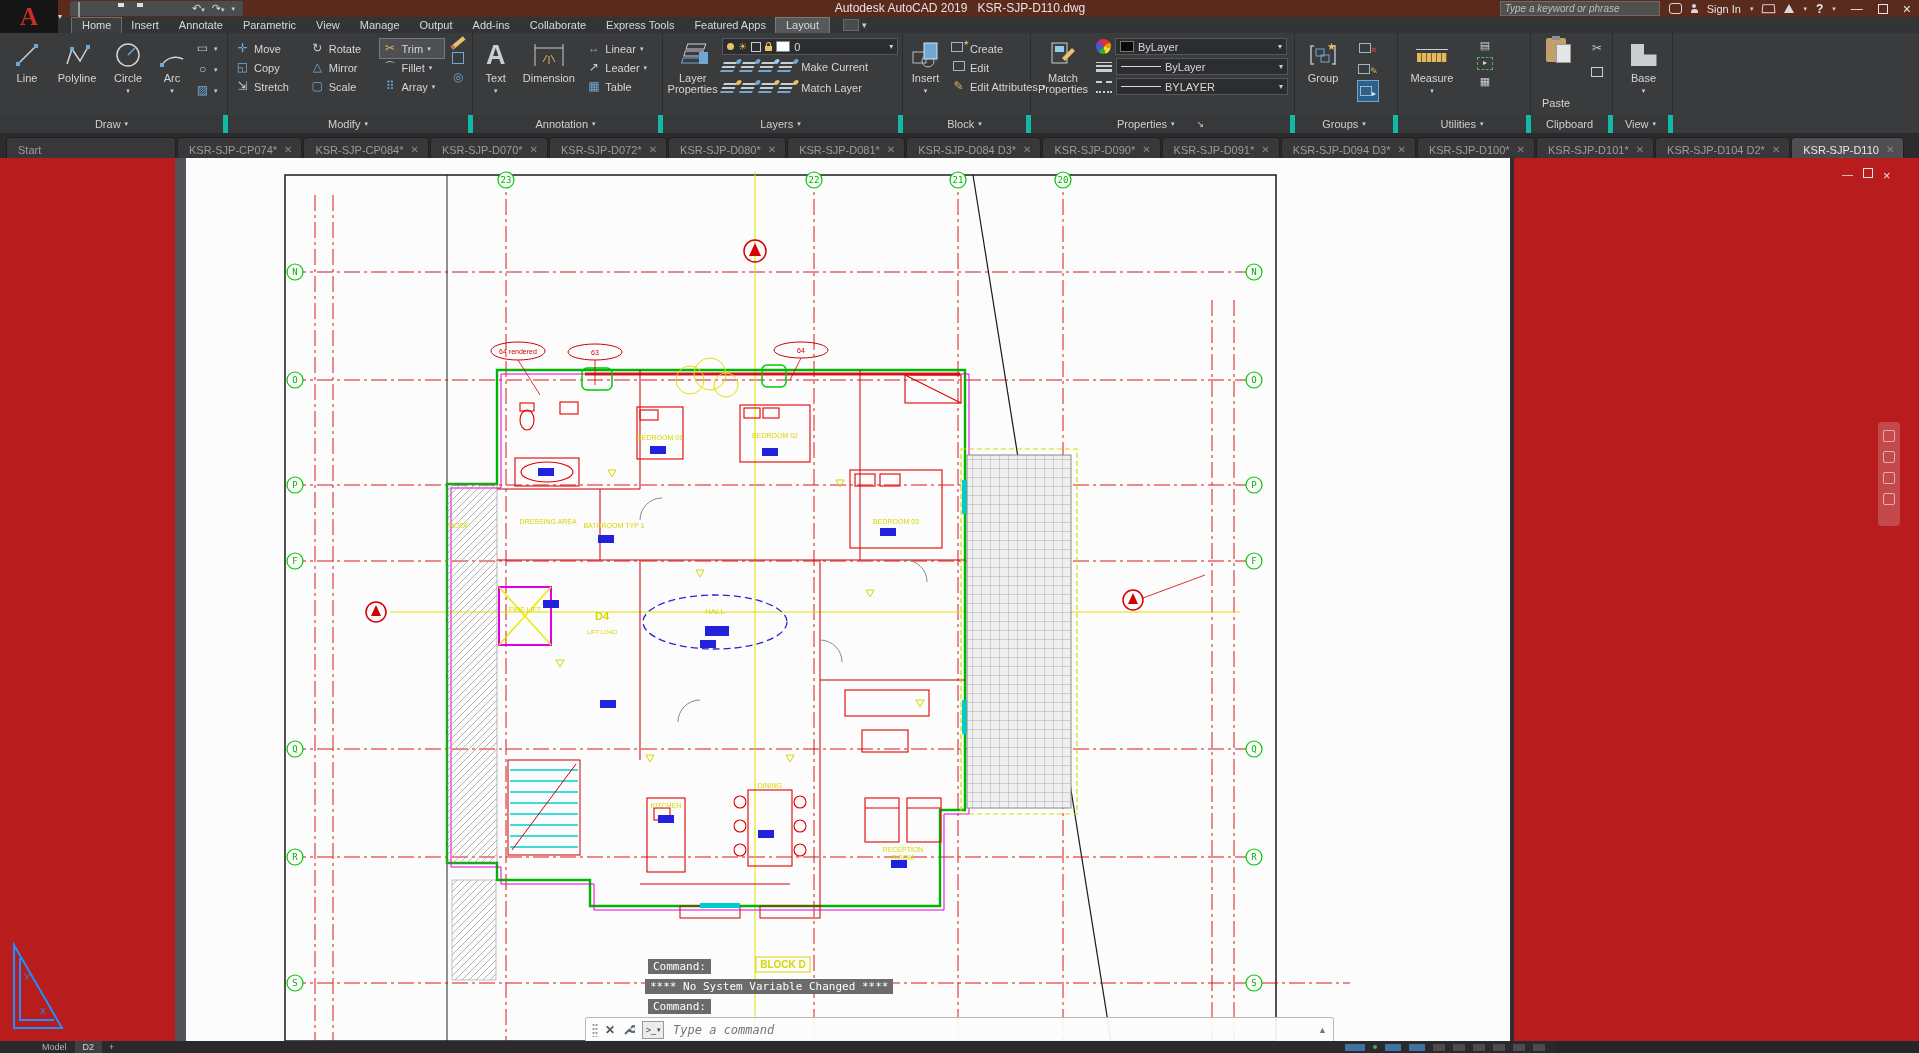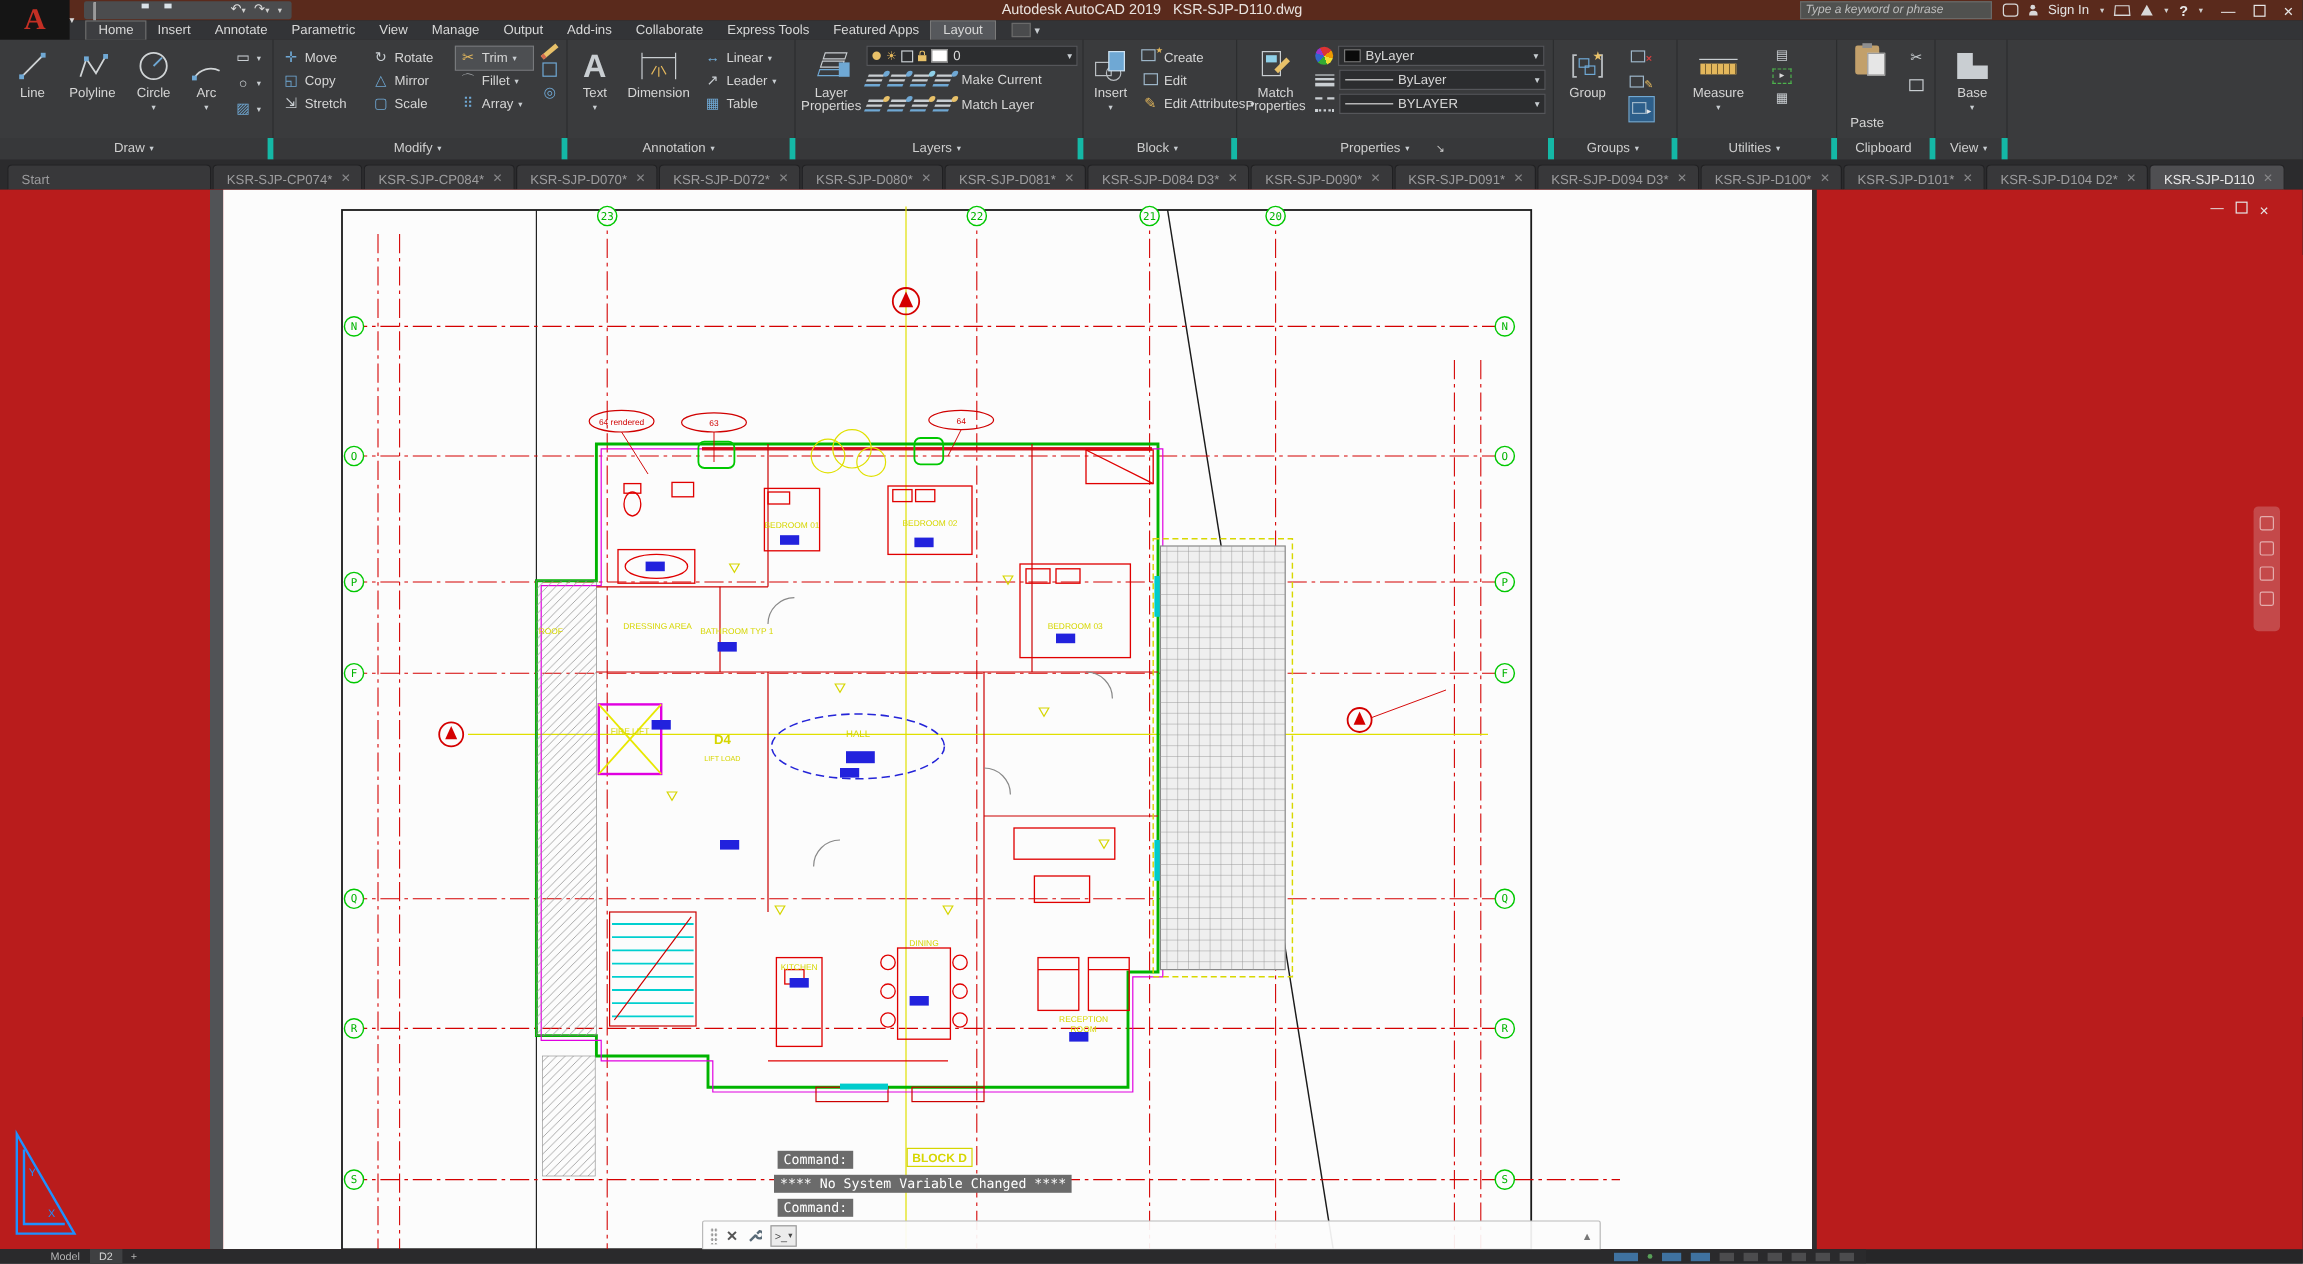"Type a command" input { html: none -> <input> }
